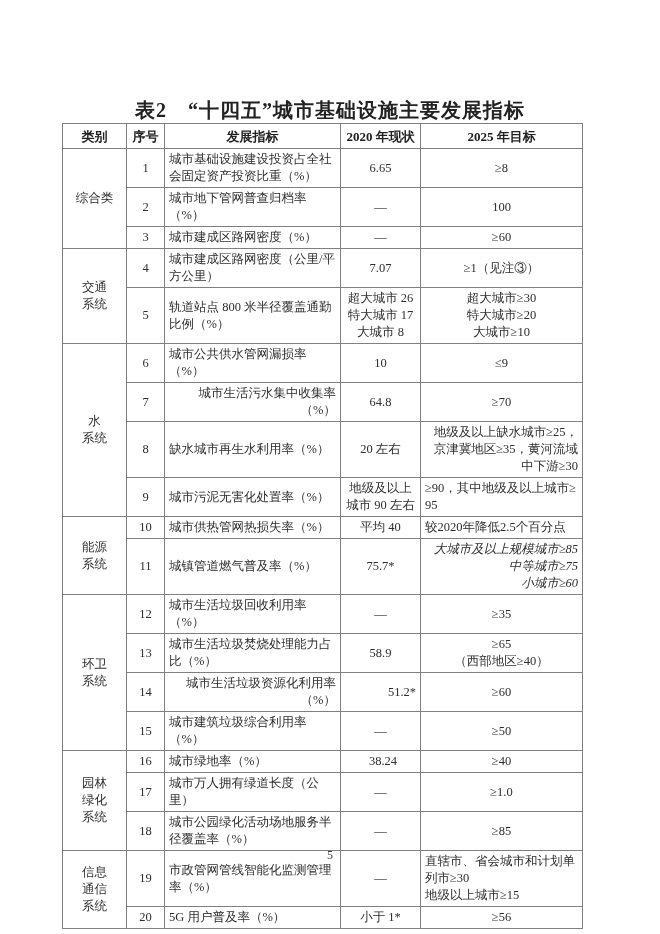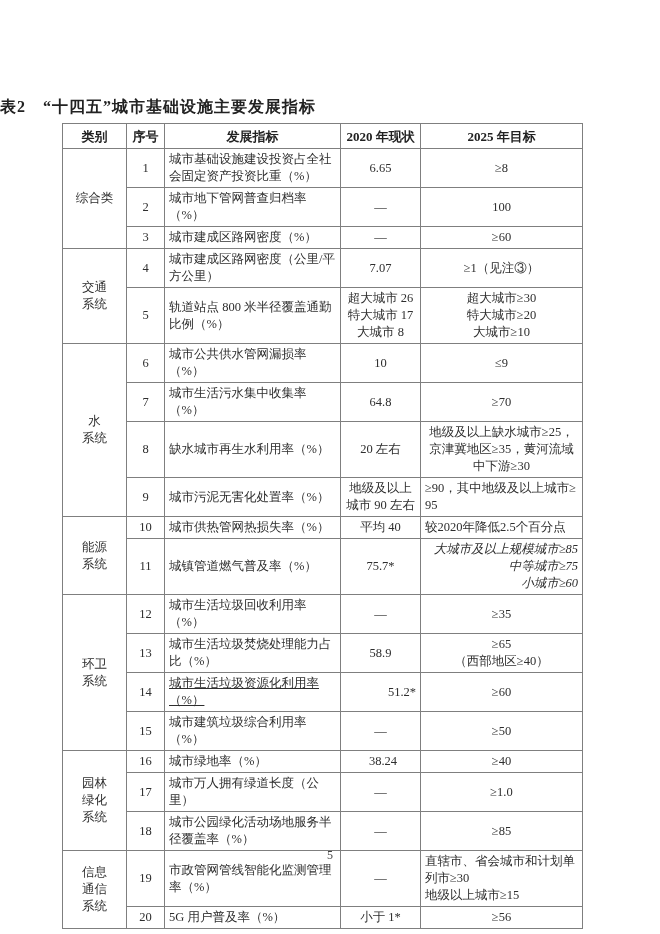"表2 “十四五”城市基础设施主要发展指标" .doc-title { font-size: 16px -> 20px; text-align: left -> center }
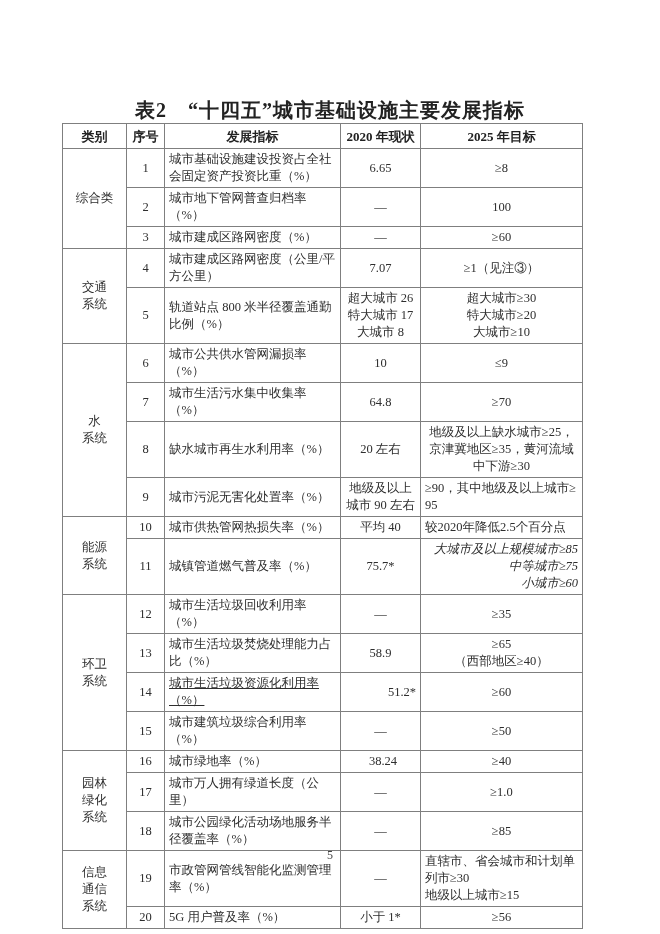"城市生活污水集中收集率（%）" td.ind { text-align: left -> right }
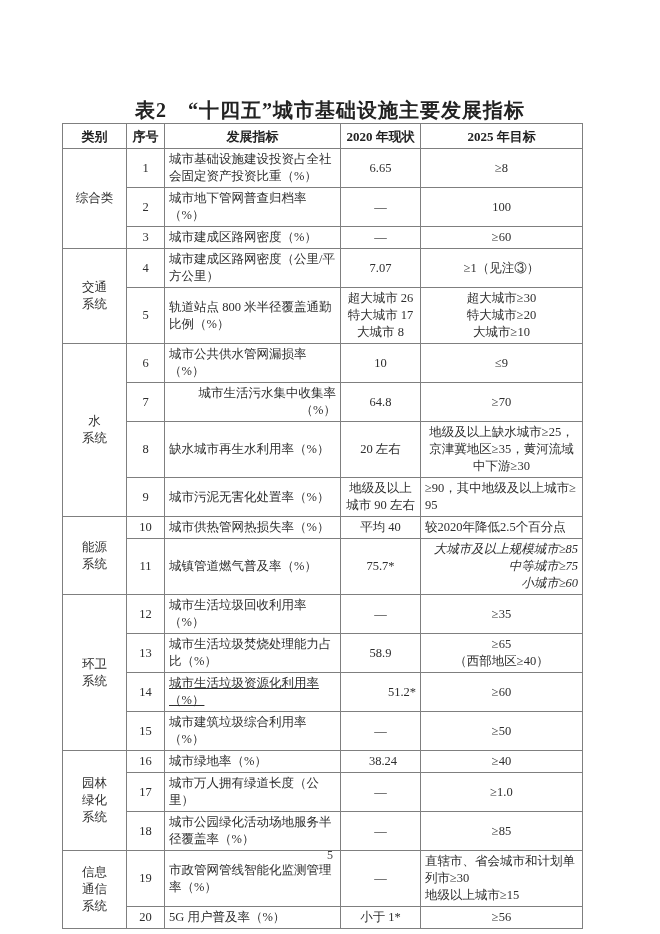"地级及以上缺水城市≥25，京津冀地区≥35，黄河流域中下游≥30" td.val { text-align: center -> right }
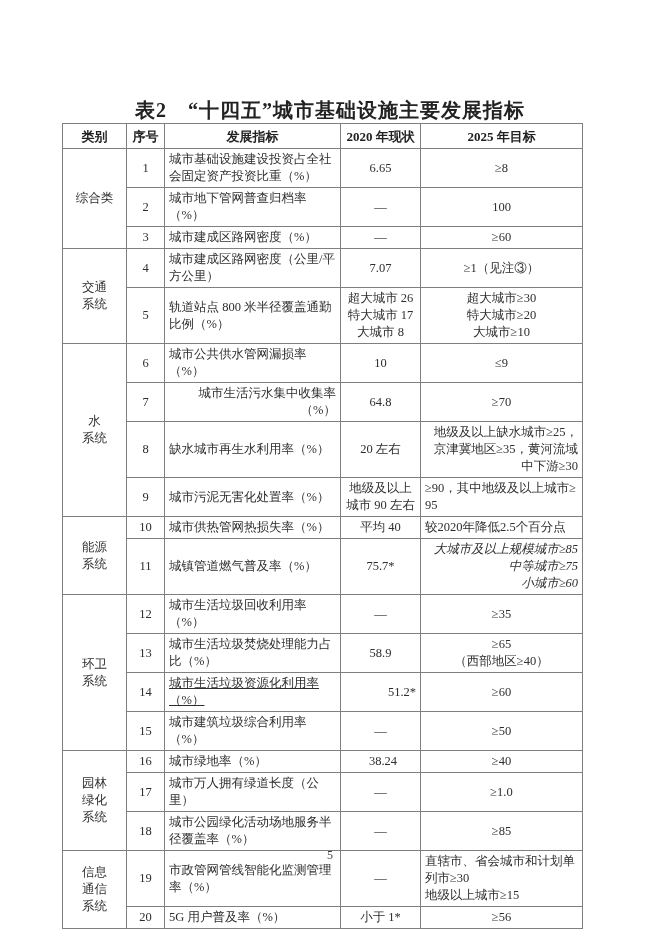"城市生活垃圾资源化利用率（%）" td.ind { text-align: left -> right; text-decoration: underline -> none }
